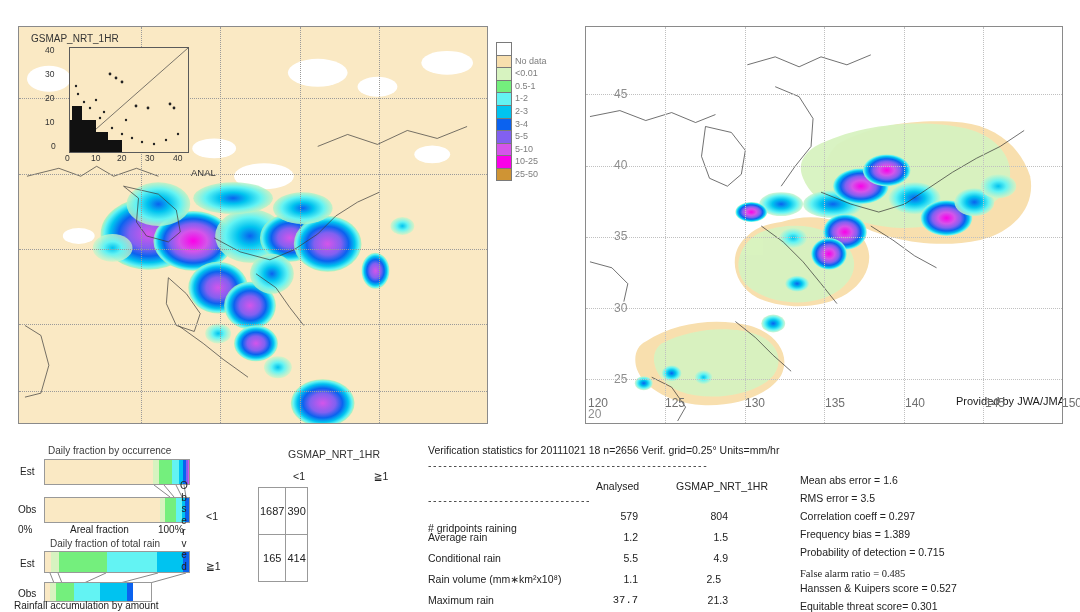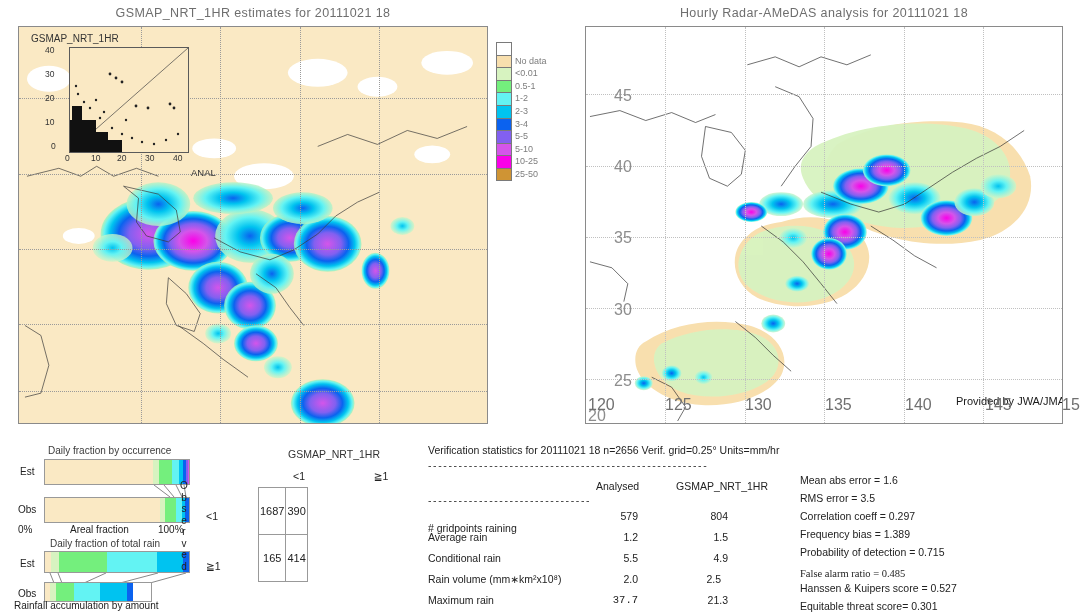"GSMAP_NRT_1HR estimates for 20111021 18" div.maptitle { html: <div>GSMAP_NRT_1HR estimates for 20111021 18</div> -> none }
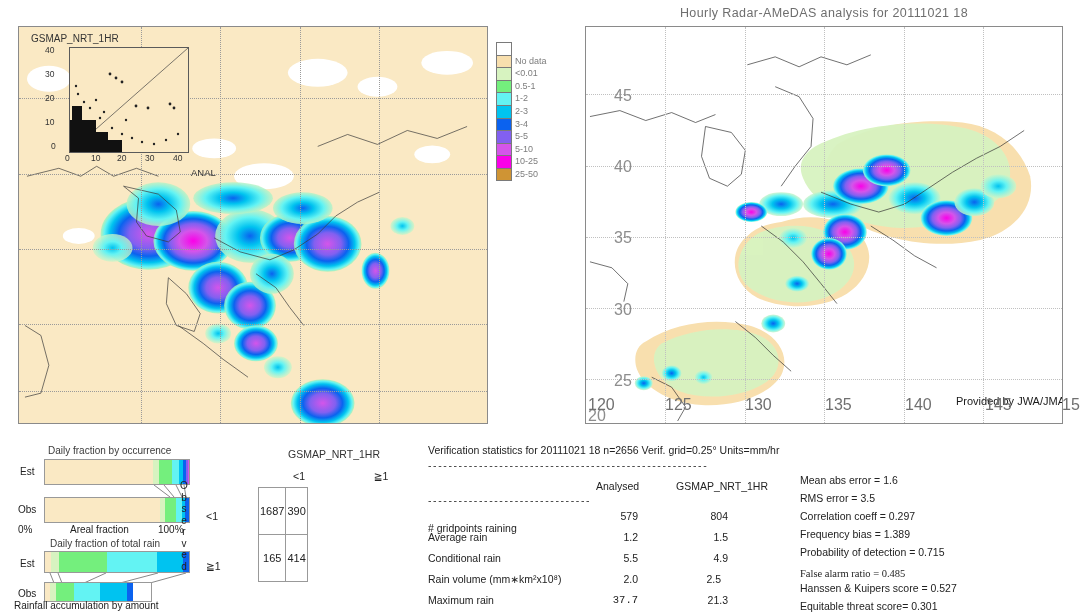"Hourly Radar-AMeDAS analysis for" div.maptitle { html: <div>Hourly Radar-AMeDAS analysis for 20111021 18</div> -> none }
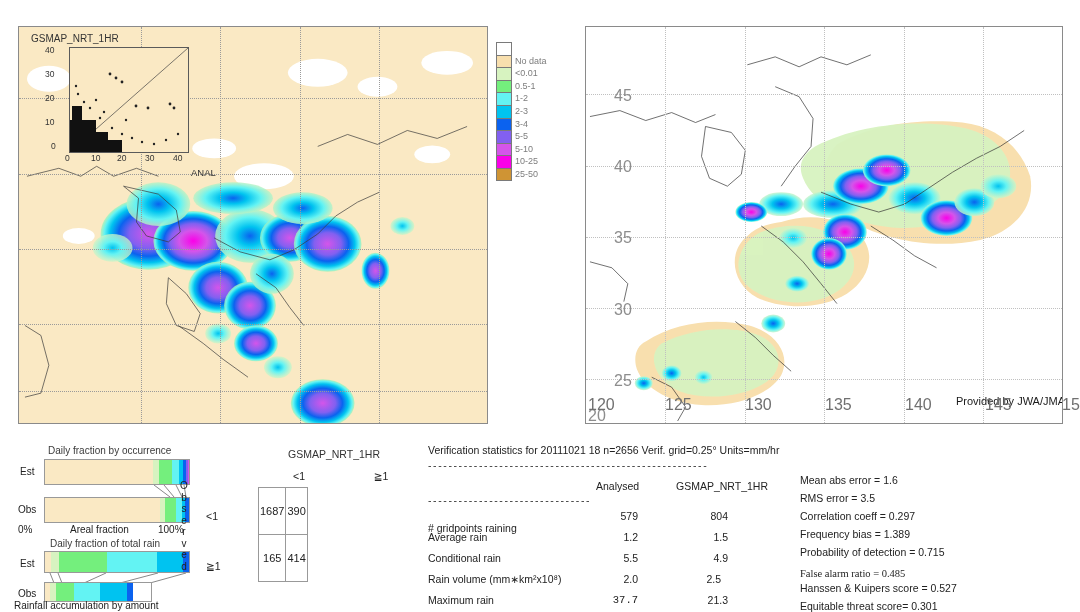"45" .ticklab { font-size: 16px -> 12px }
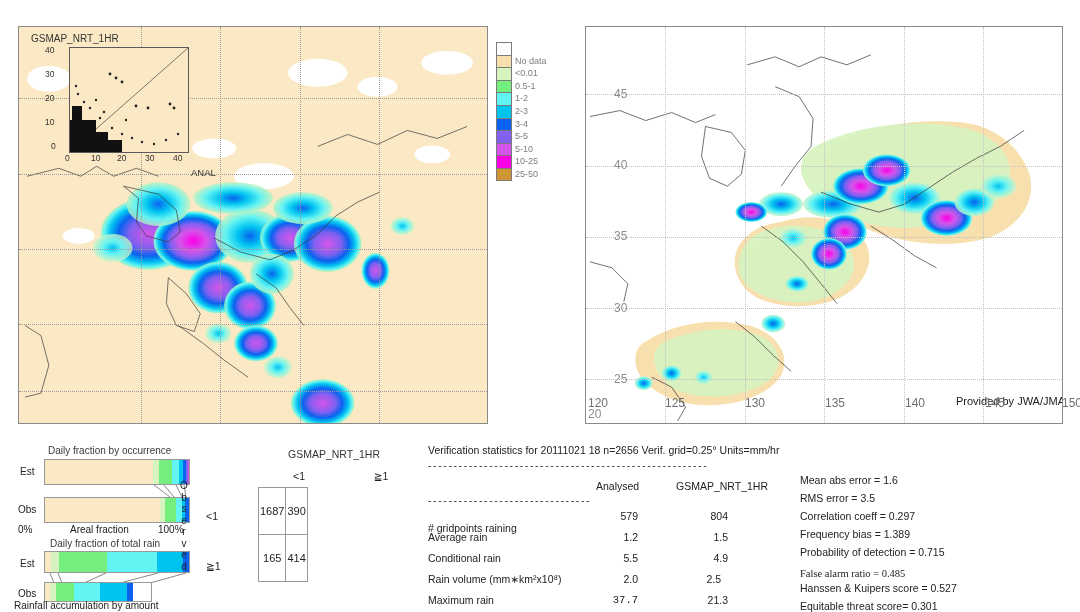"2.0" div.snum { text: 2.0 -> 1.1 }
